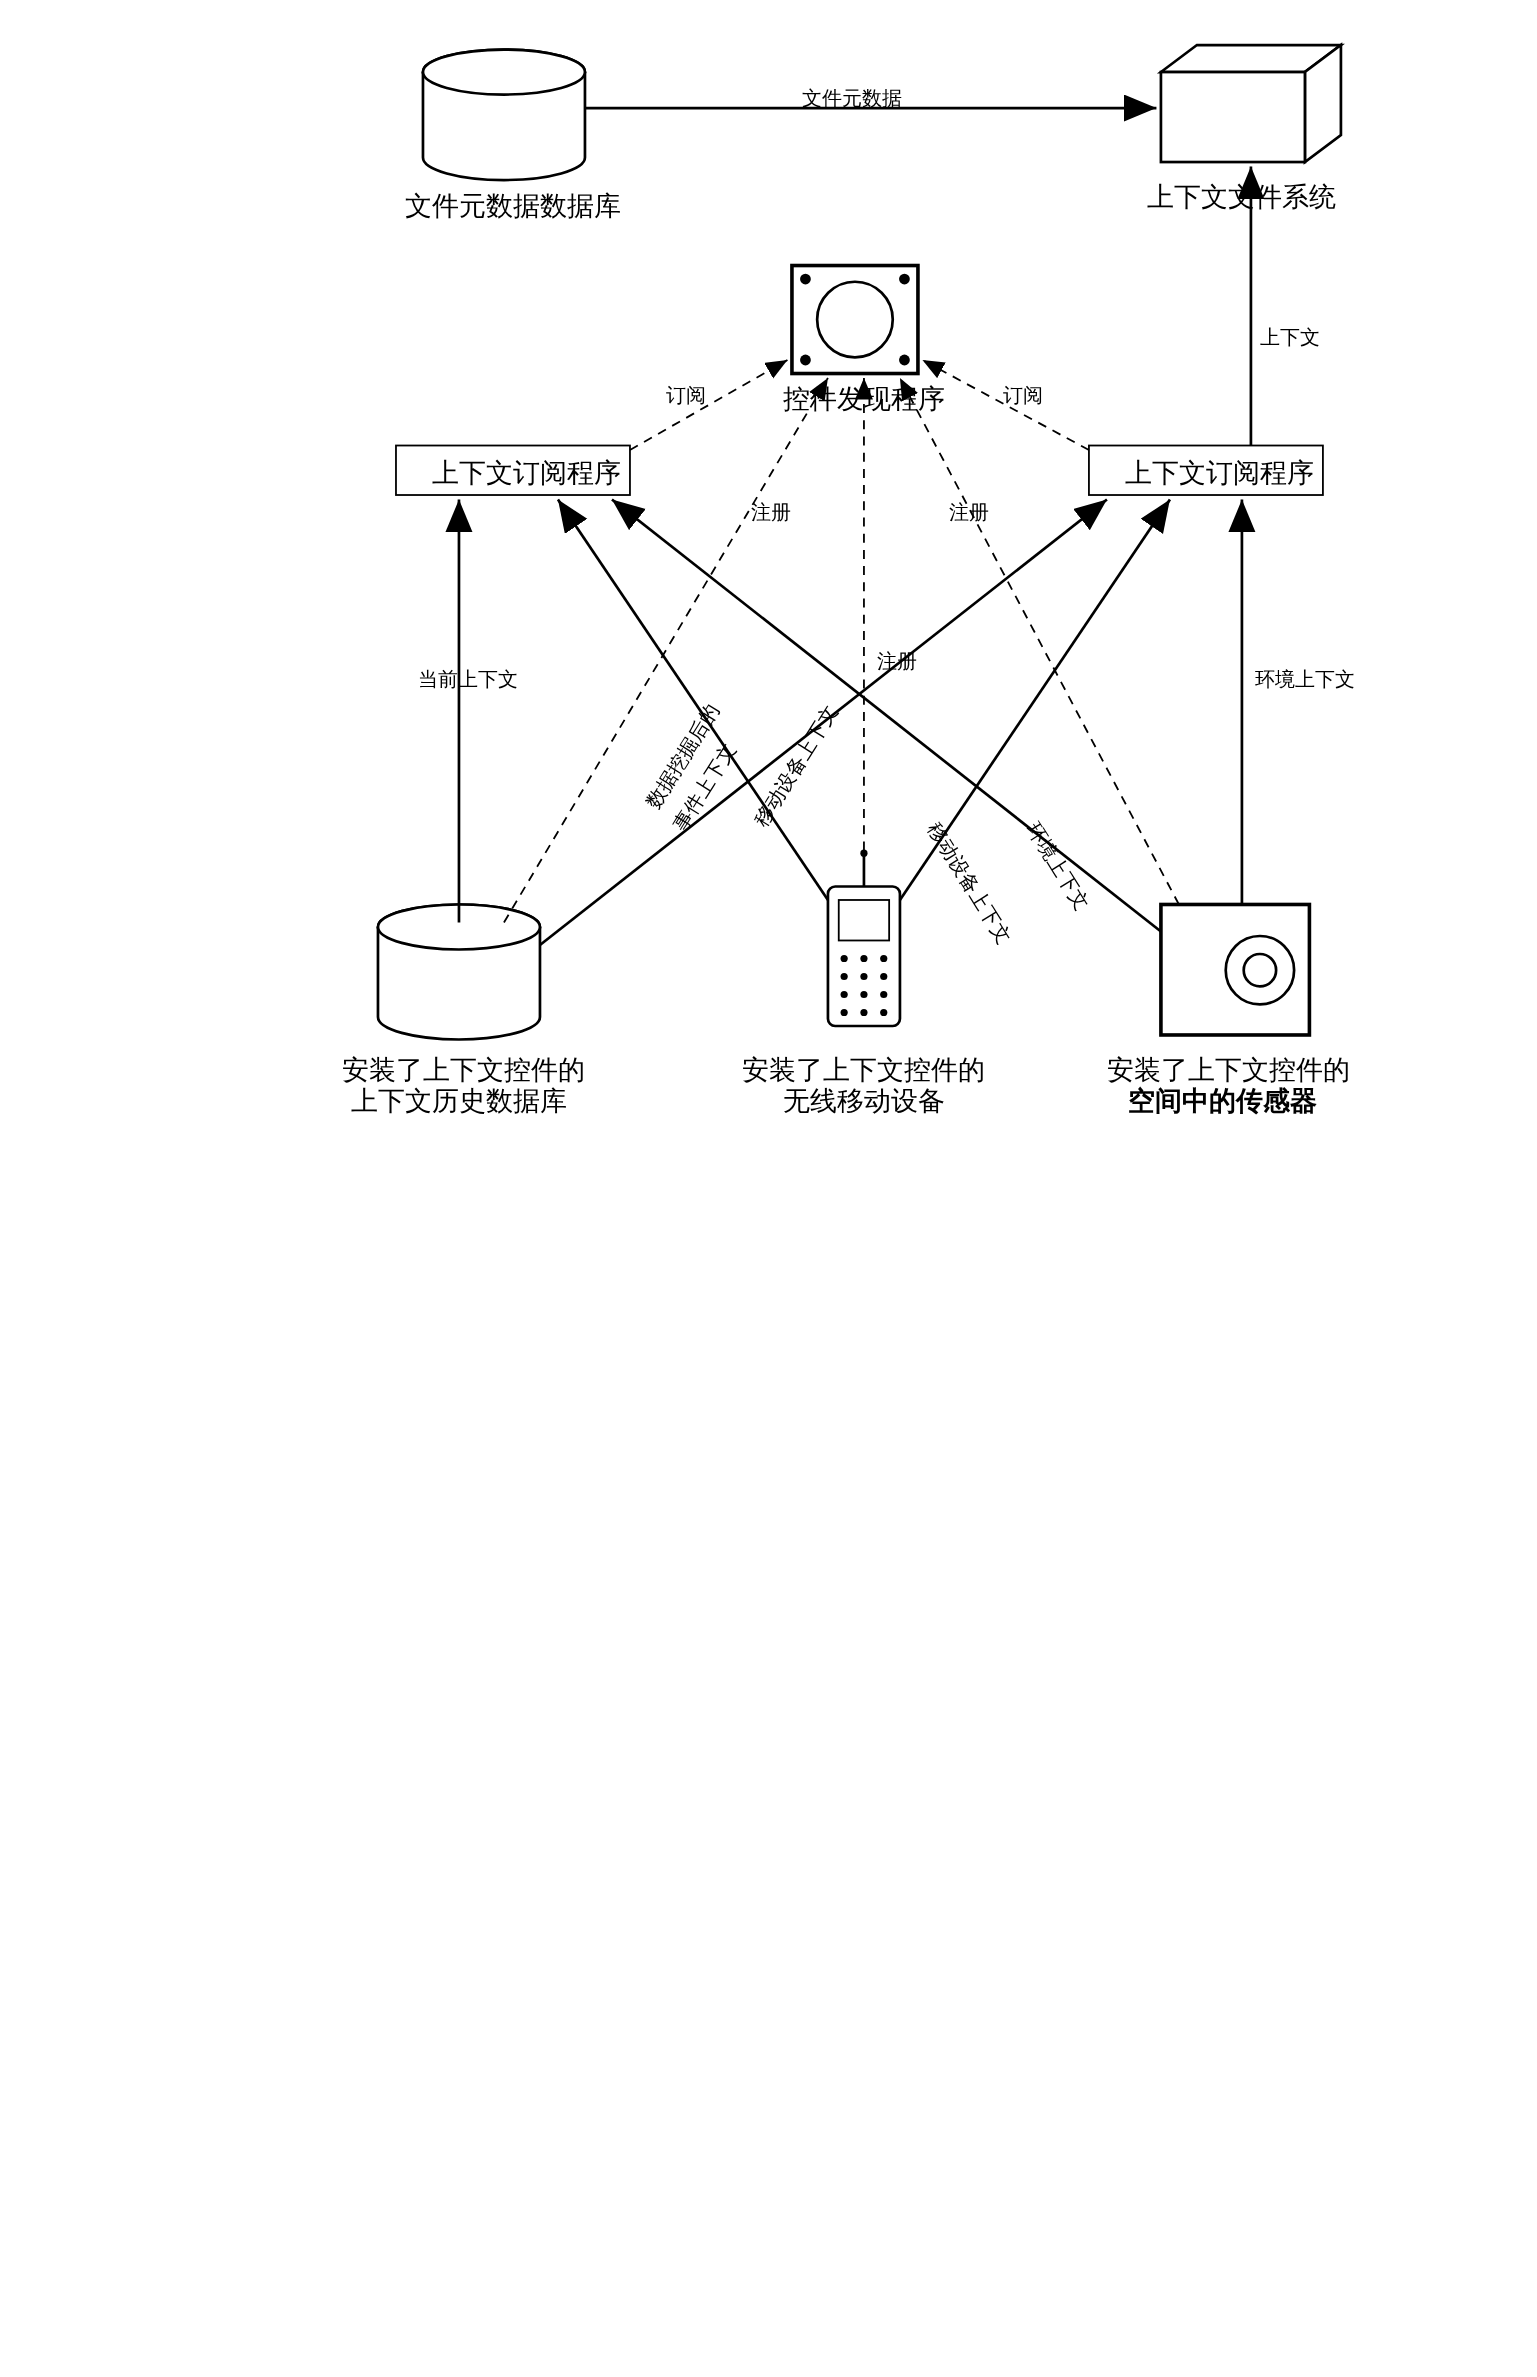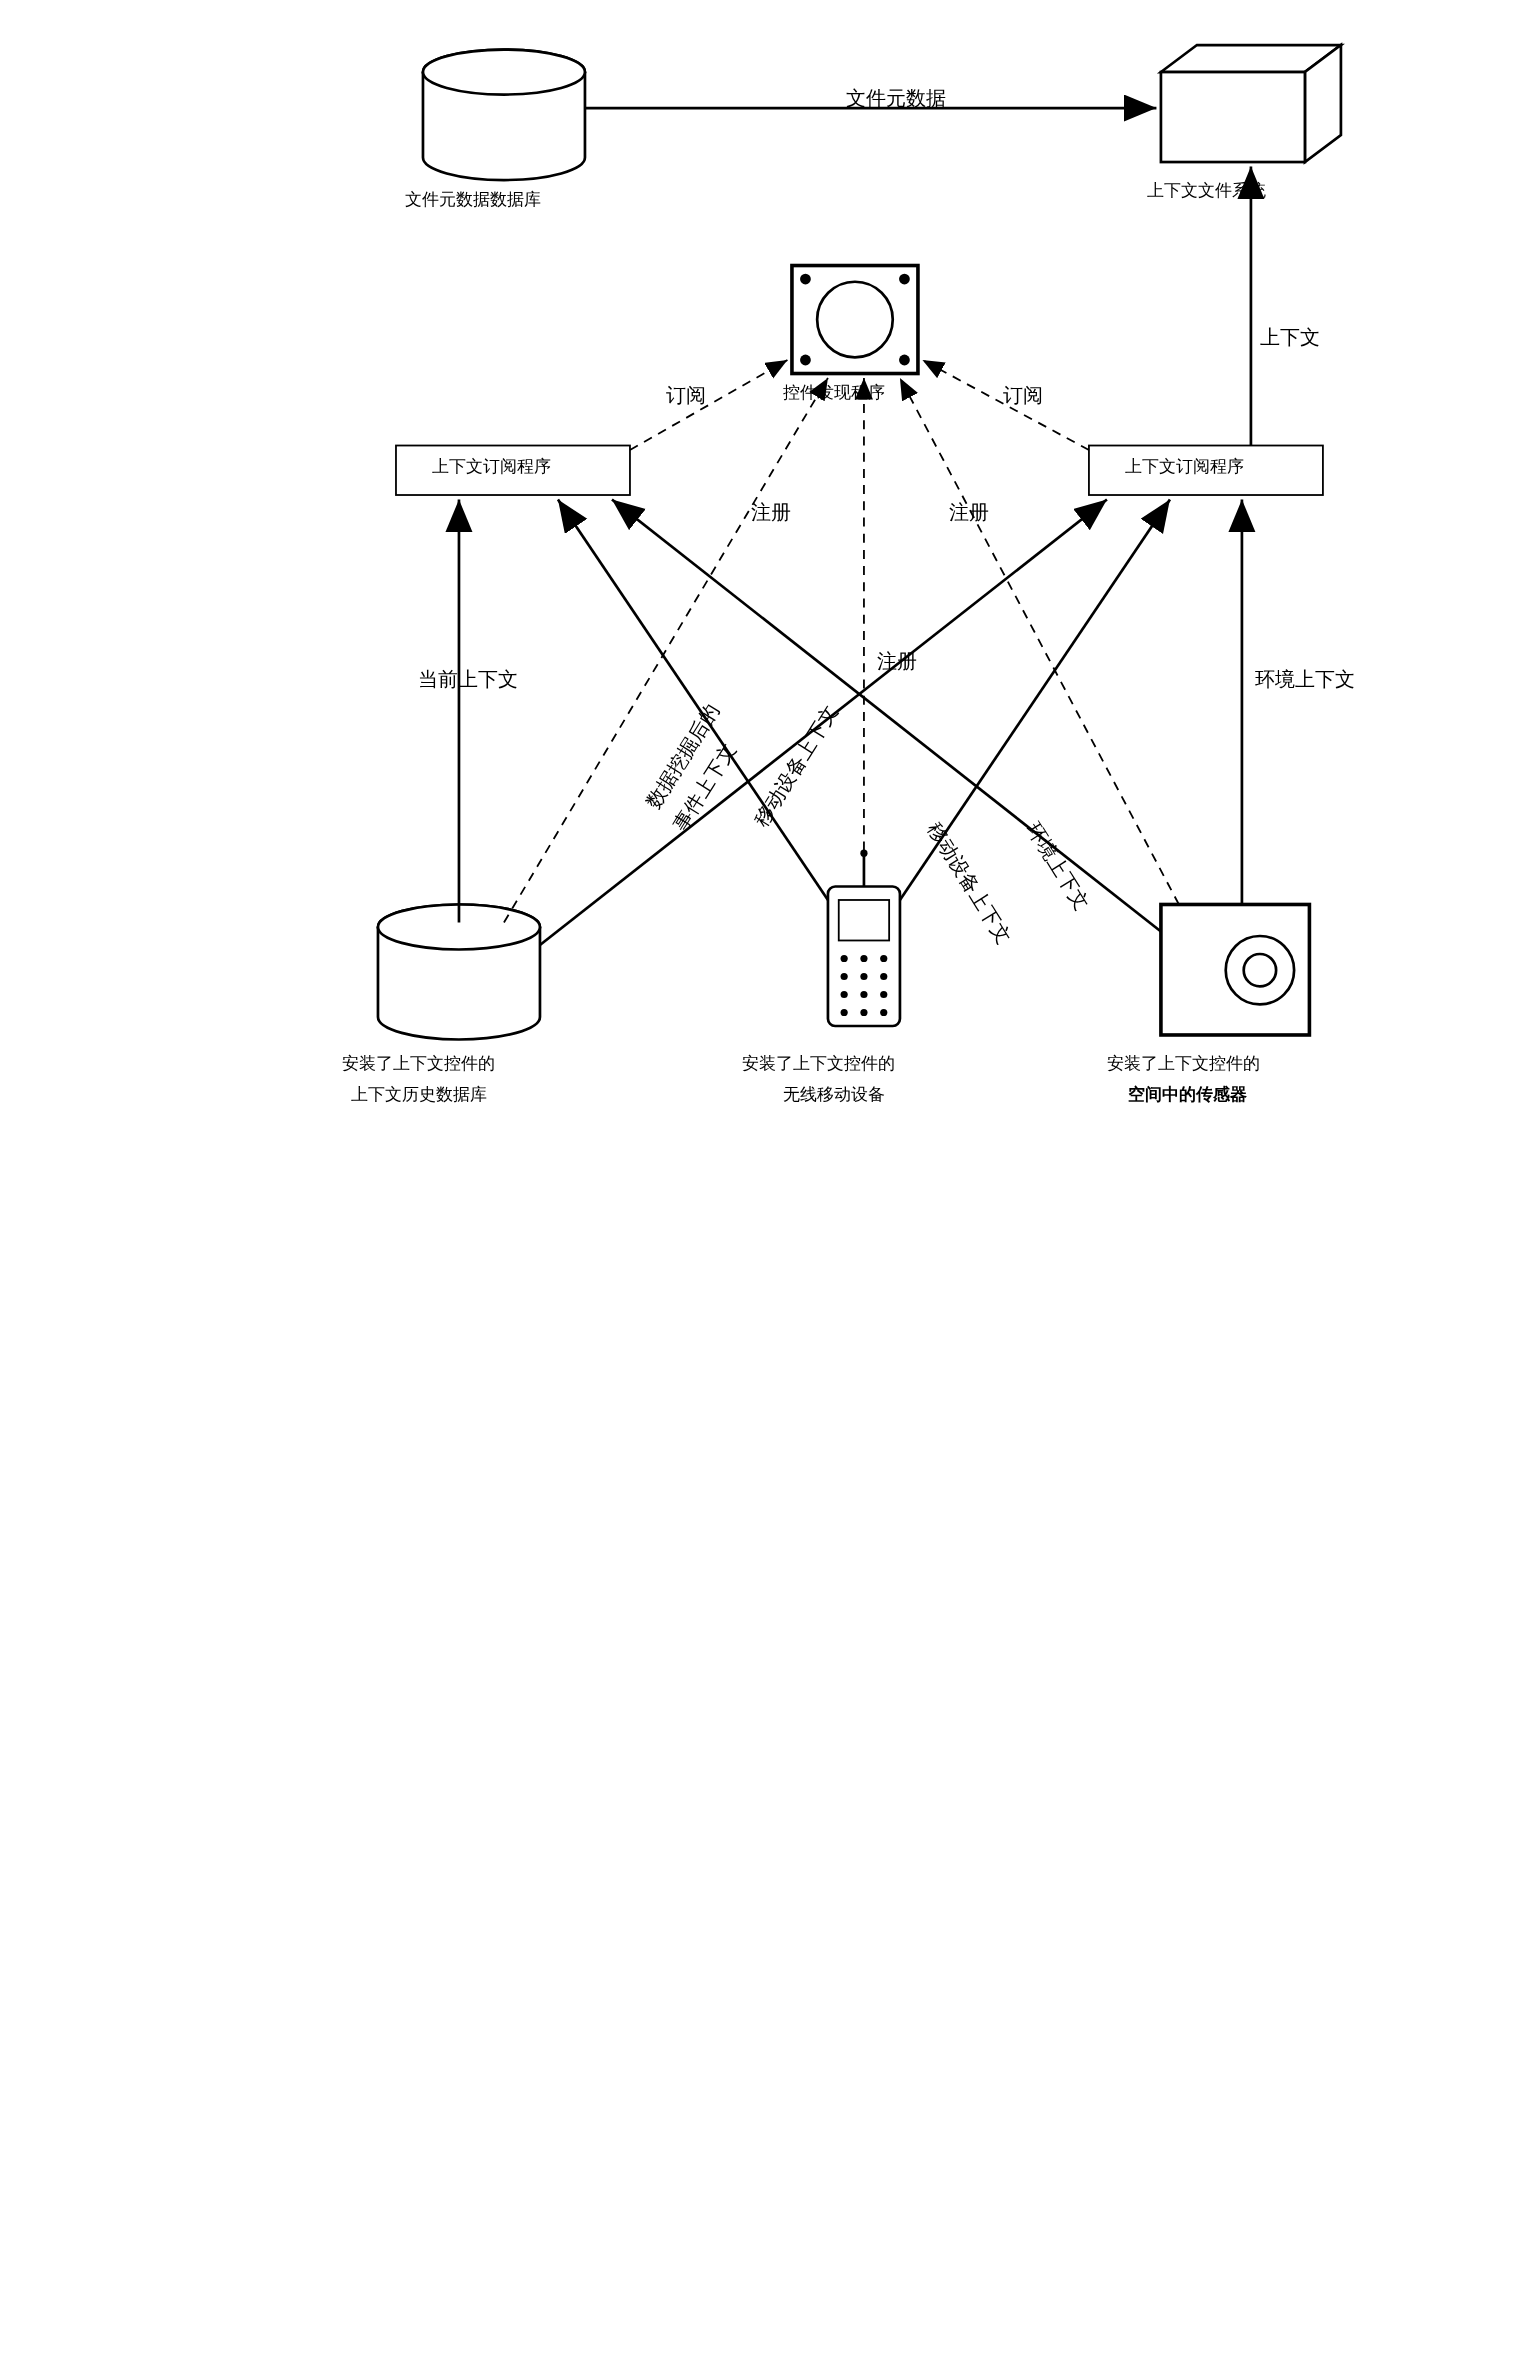"文件元数据" div.label-small { left: 846px -> 802px }
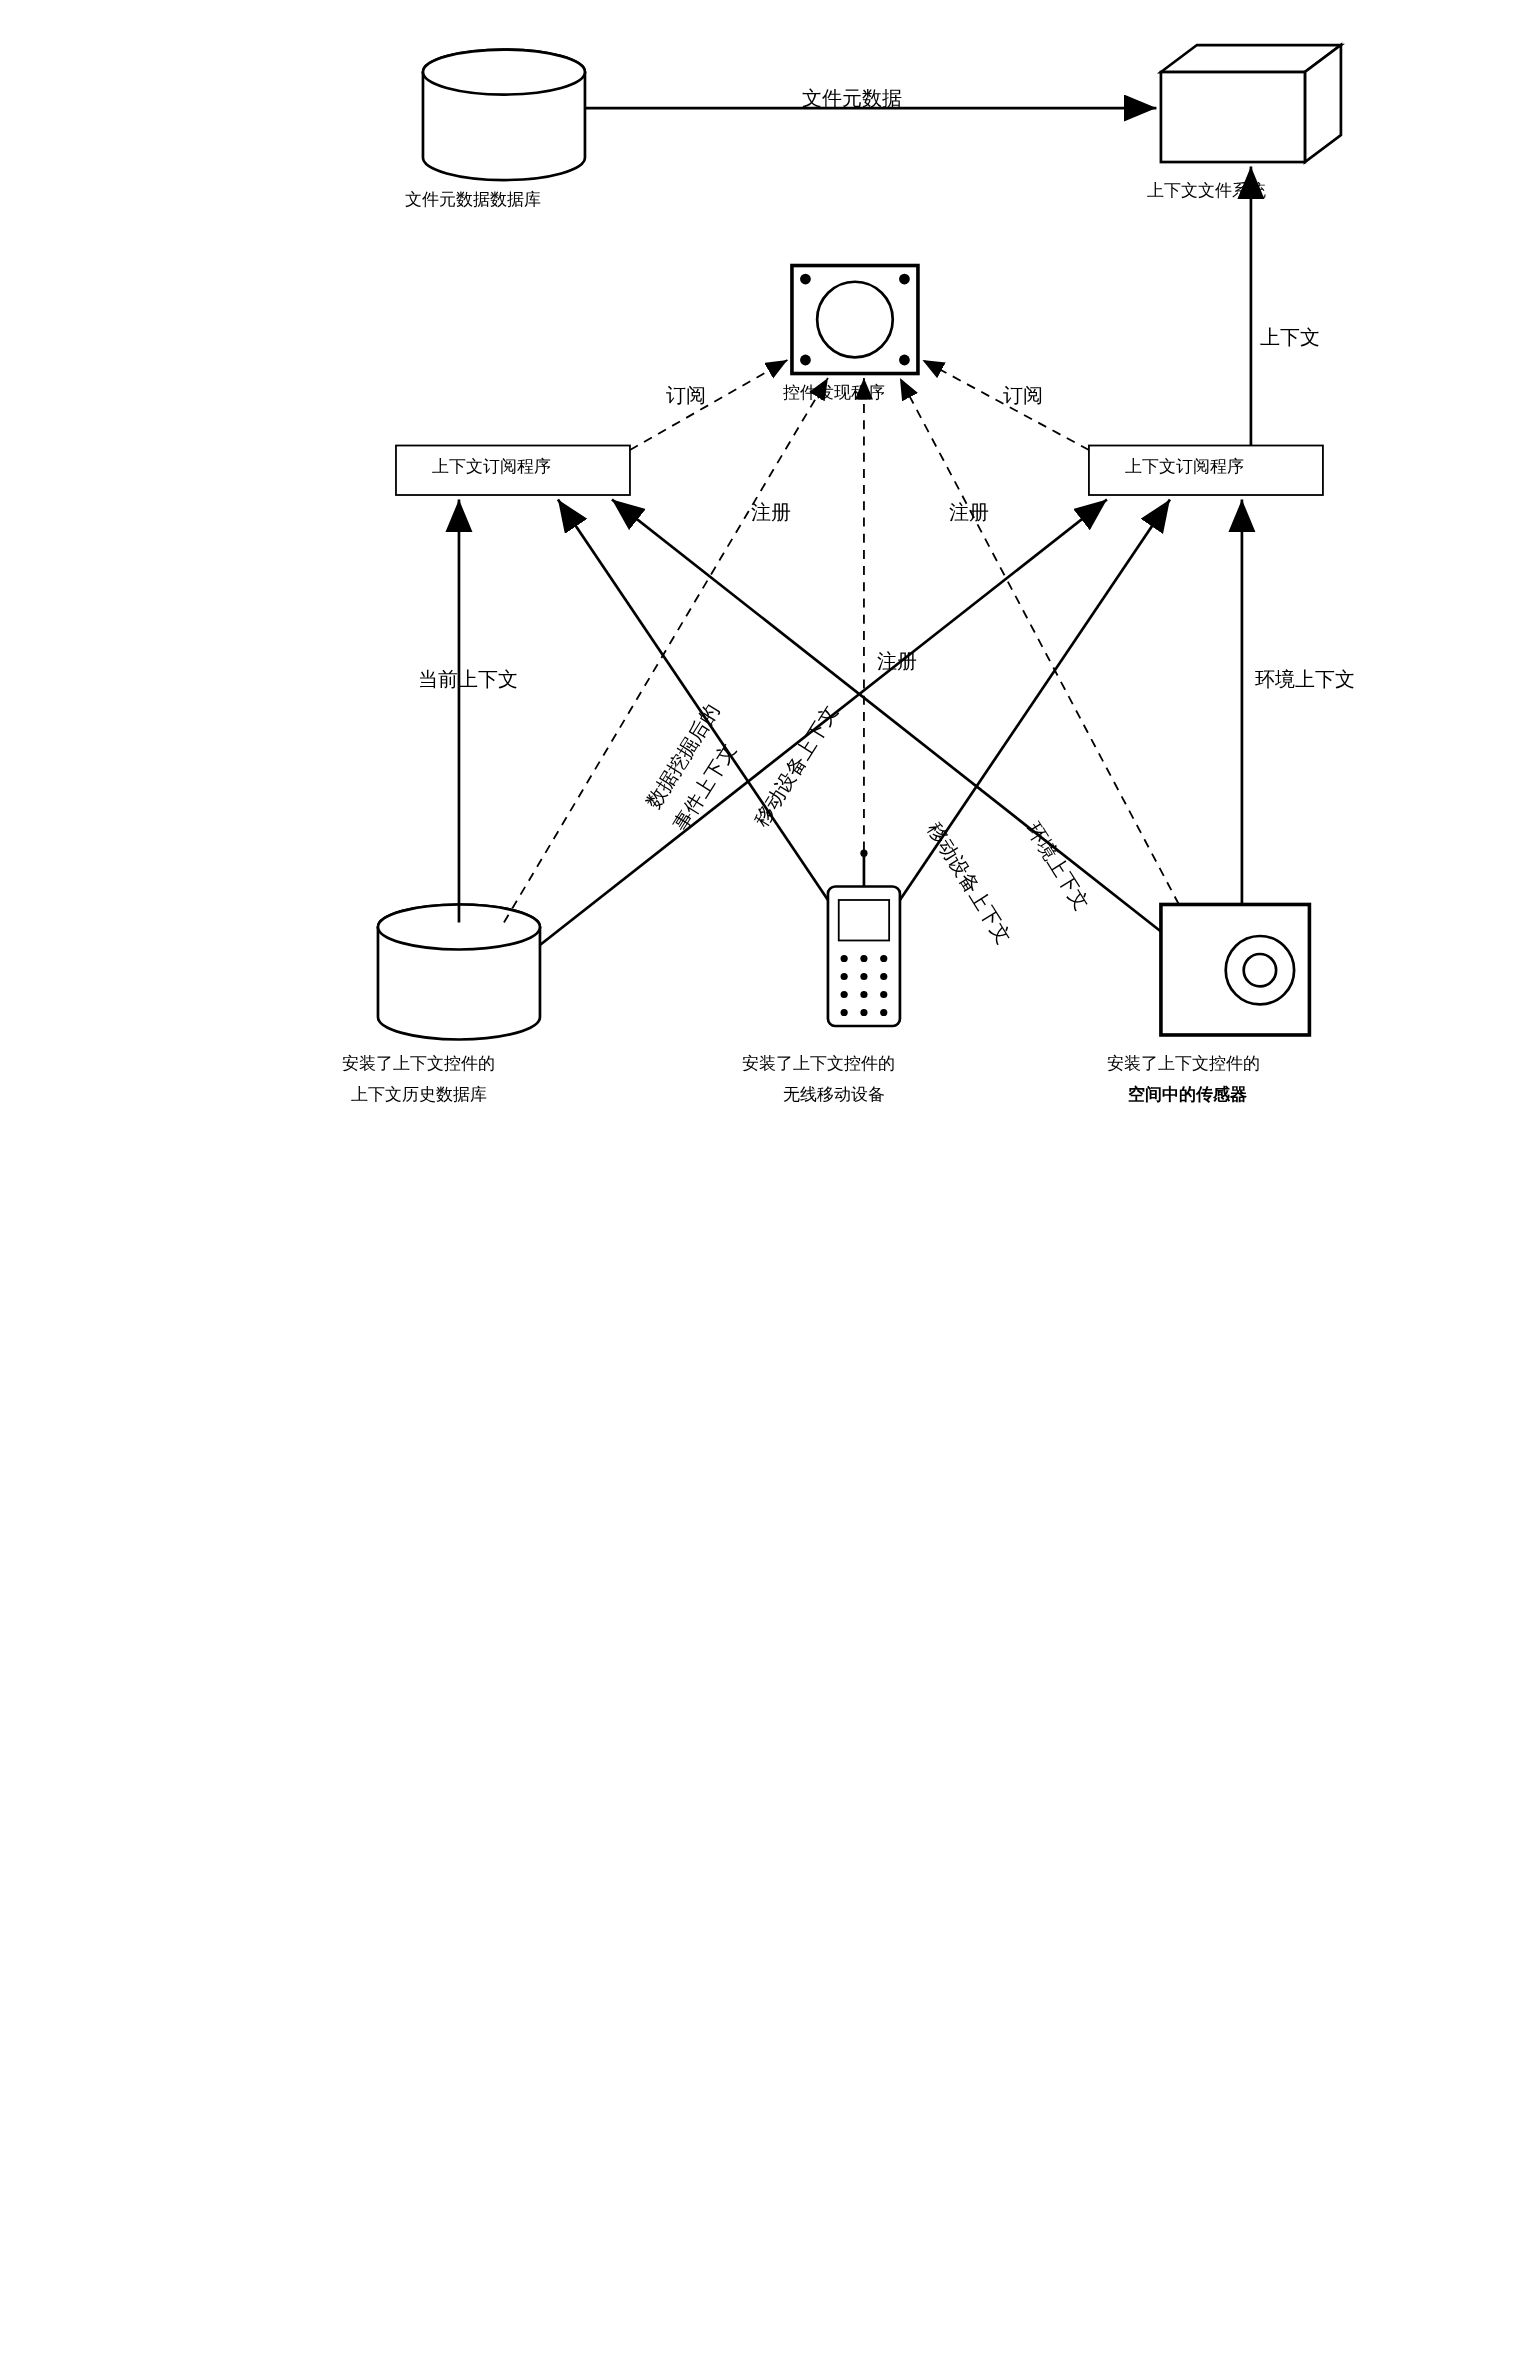"文件元数据数据库" .label { font-size: 17px -> 27px }
